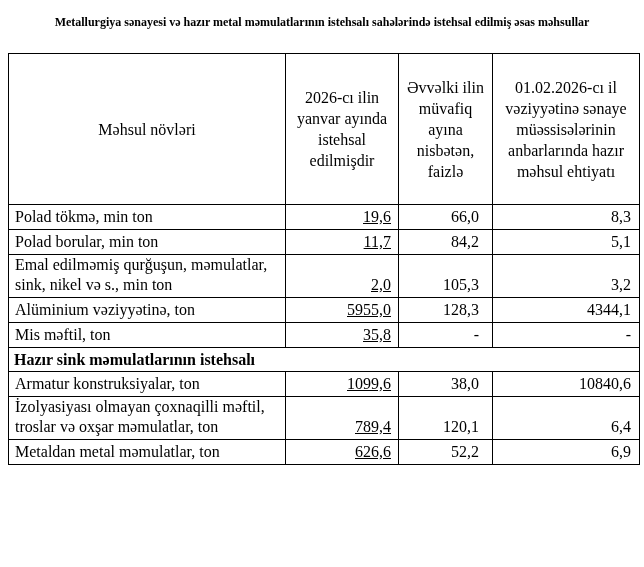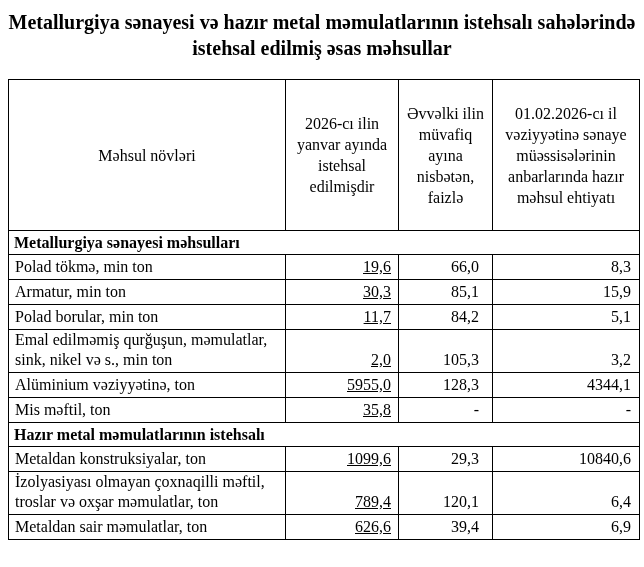"Metallurgiya sənayesi və hazır metal" .doc-title { font-size: 20px -> 12px }
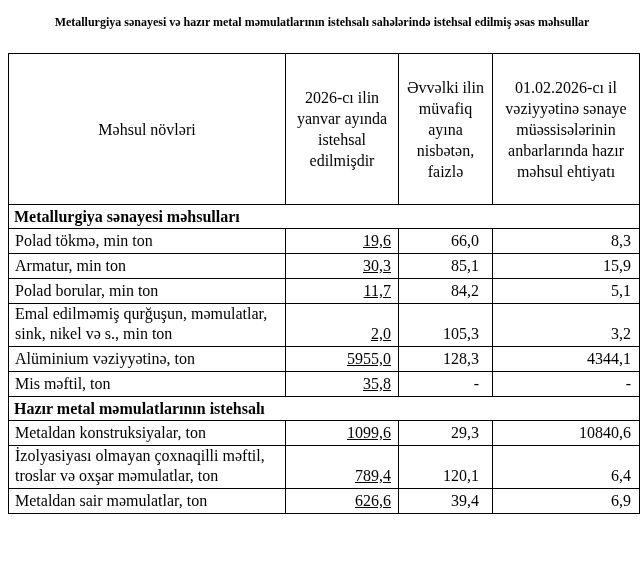"Metallurgiya sənayesi məhsulları" tr.section-row { html: <tr> <td>Metallurgiya sənayesi məhsulları</td> </tr> -> none }
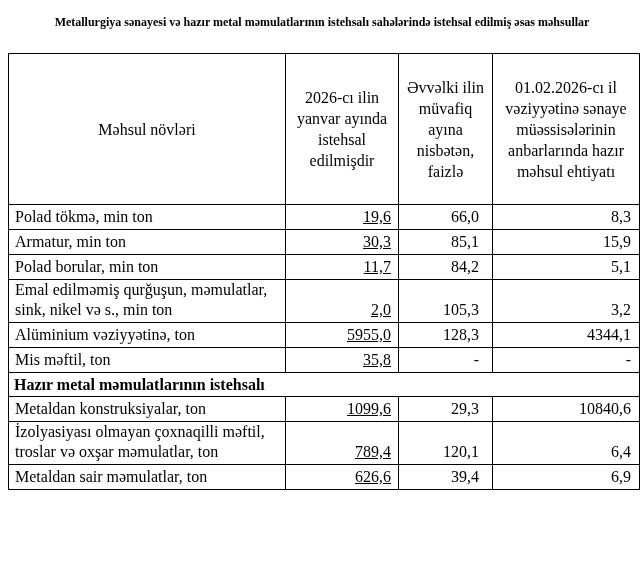"Armatur, min ton" tr.data-row { html: <tr> <td>Armatur, min ton</td> <td>30,3</td> <td>85,1</td> <td>15,9</td> </tr> -> none }
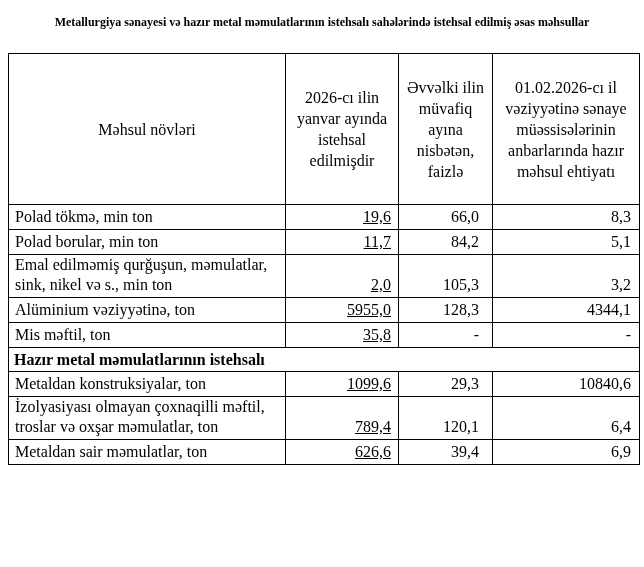"Hazır metal məmulatlarının istehsalı" td { text: metal -> sink }
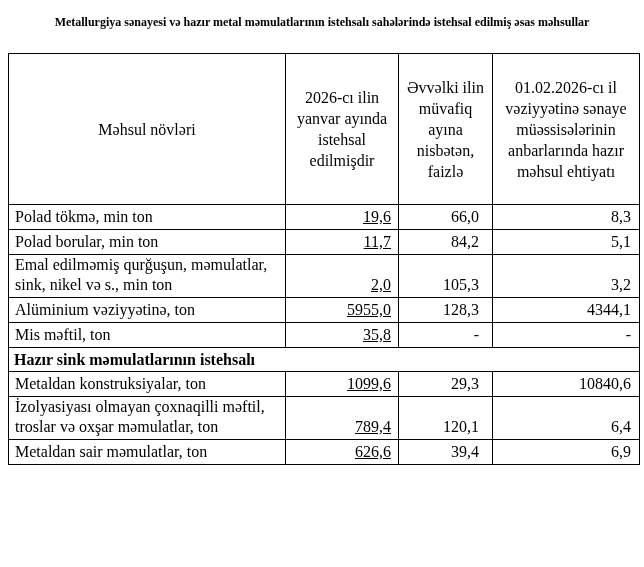"Metaldan konstruksiyalar, ton" td.label-cell { text: Metaldan -> Armatur }
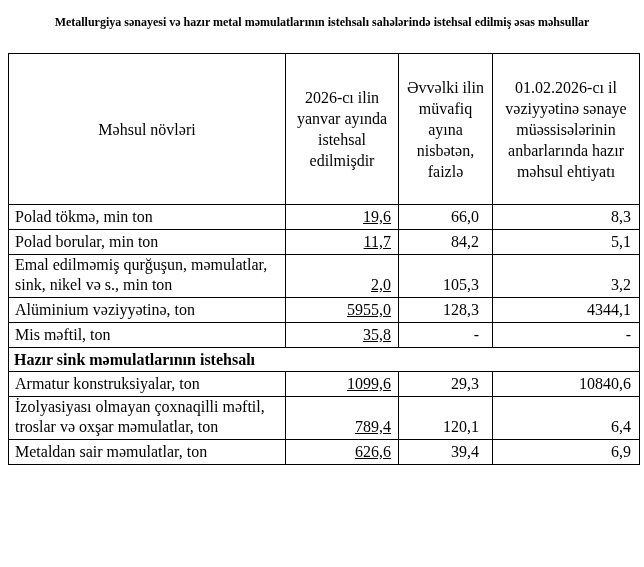"29,3" td.num-cell { text: 29,3 -> 38,0 }
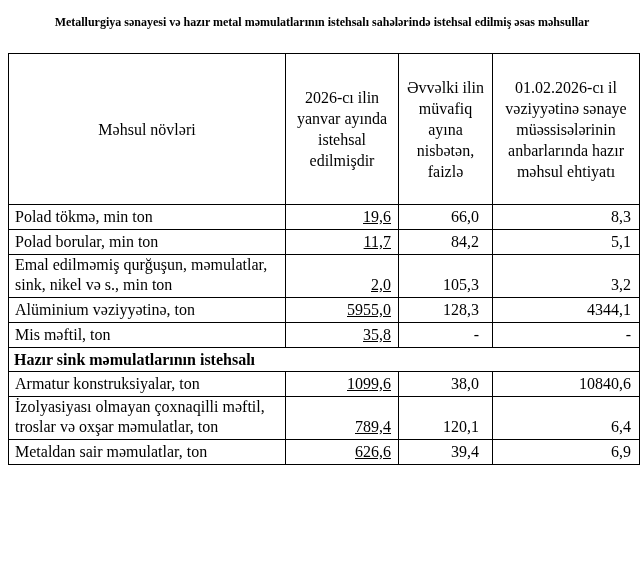"Metaldan sair məmulatlar, ton" td.label-cell { text: sair -> metal }
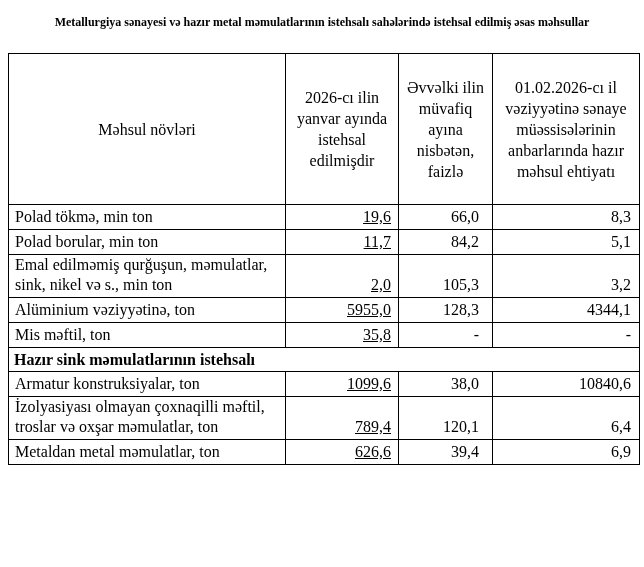"39,4" td.num-cell { text: 39,4 -> 52,2 }
